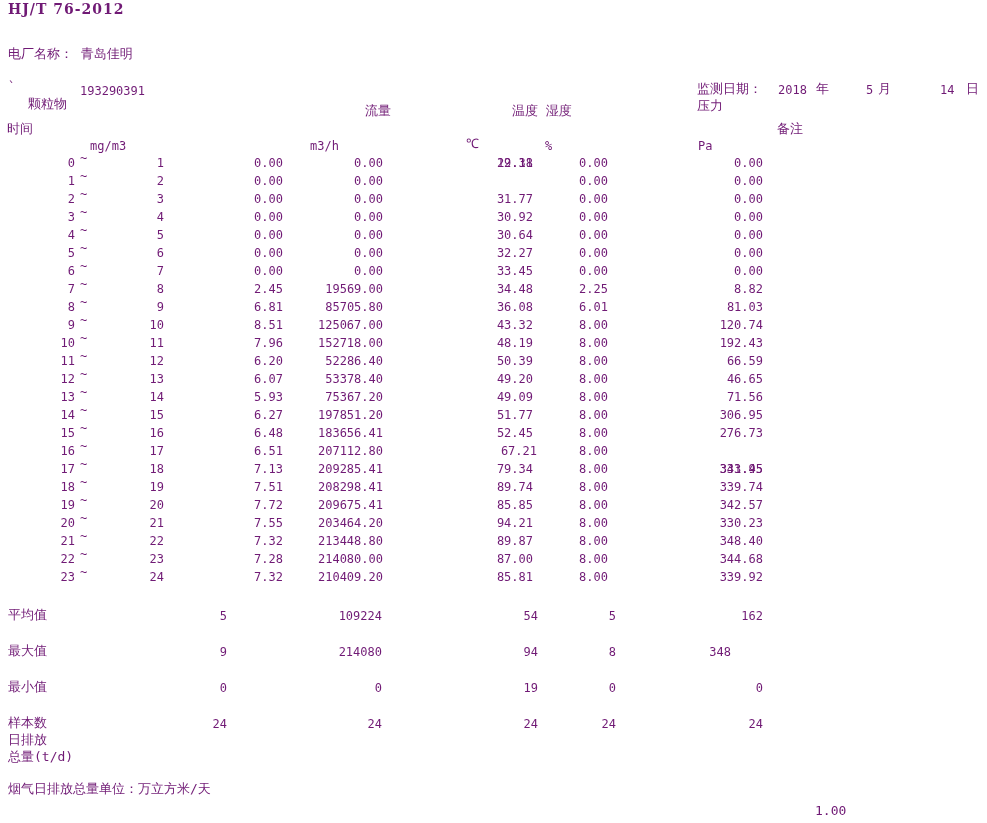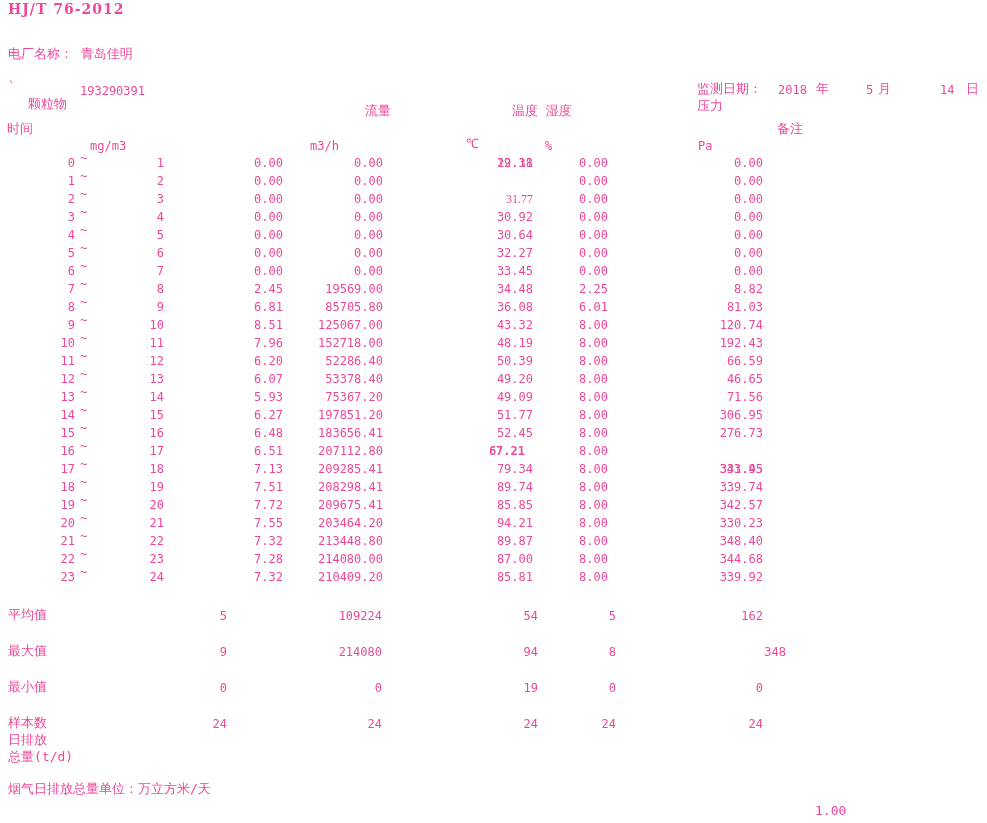"HJ/T 76-2012" #page { color: #ec4899 -> #701a75 }
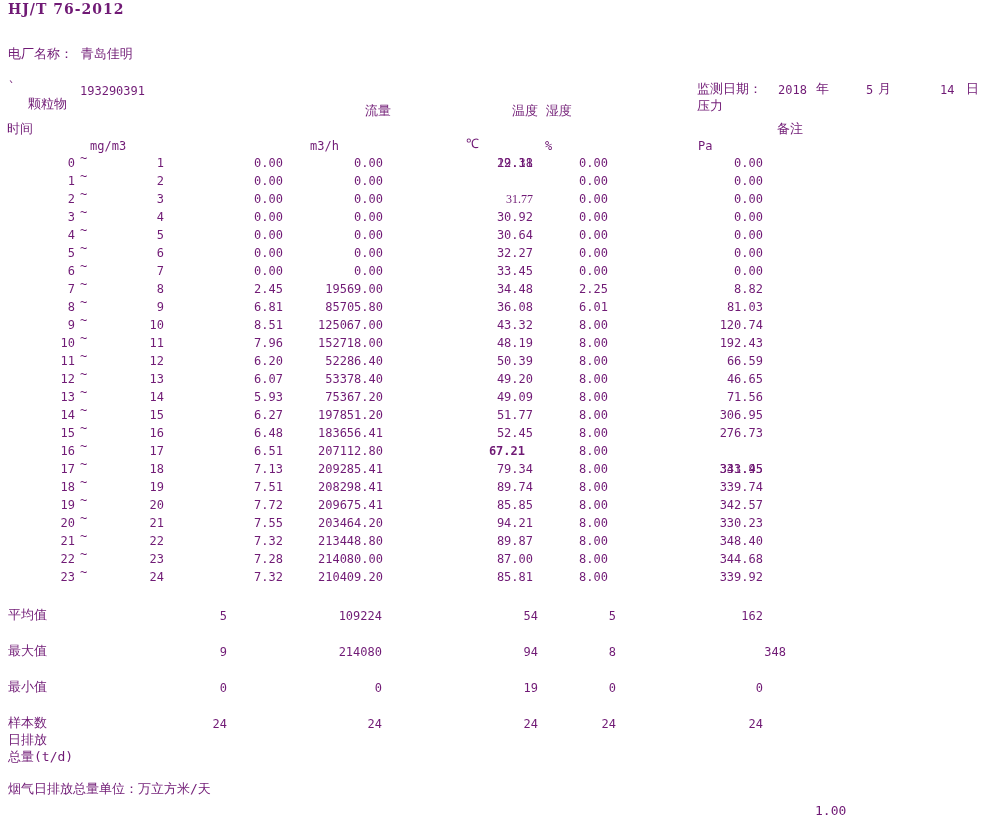"31.77" div.cell { font-family: Liberation Serif, serif -> none }
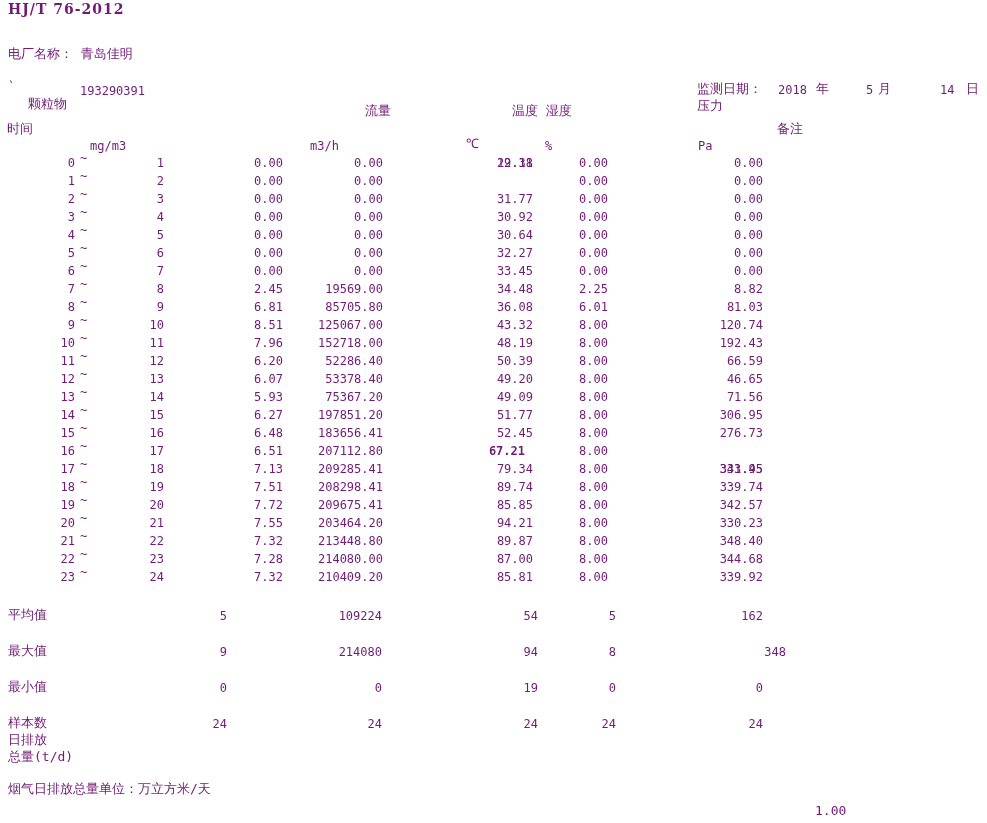"67.21" div.cell { font-weight: bold -> none; left: 420px -> 432px }
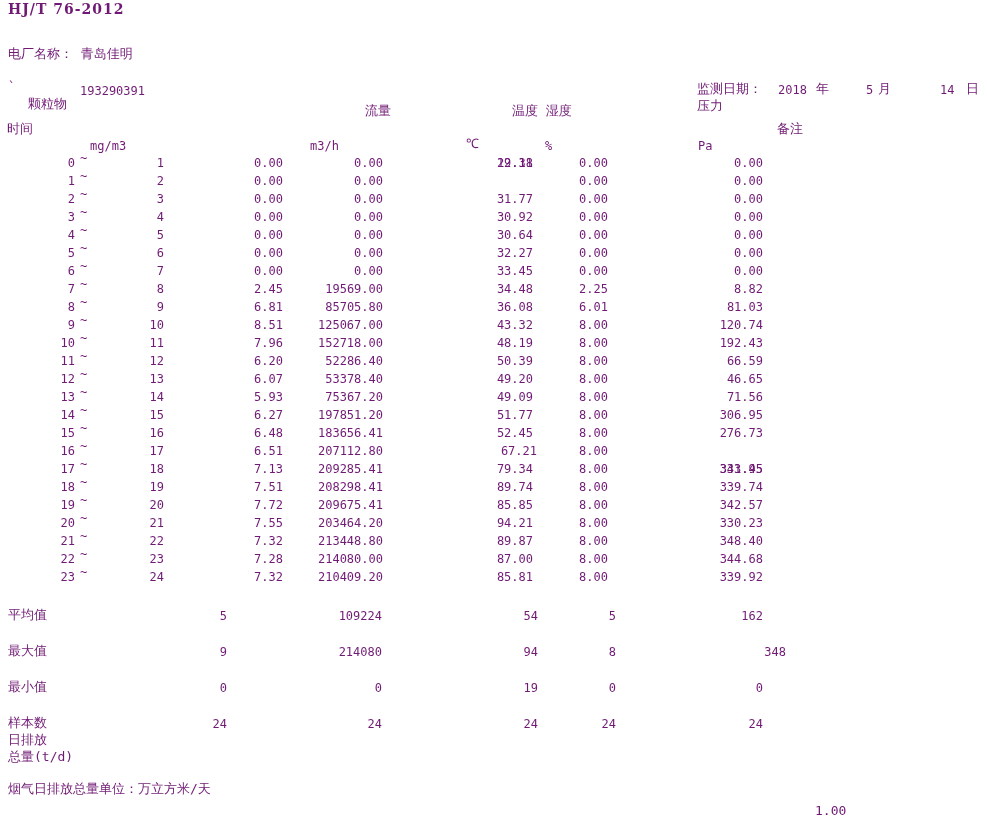"348" div.cell { left: 678px -> 623px }
